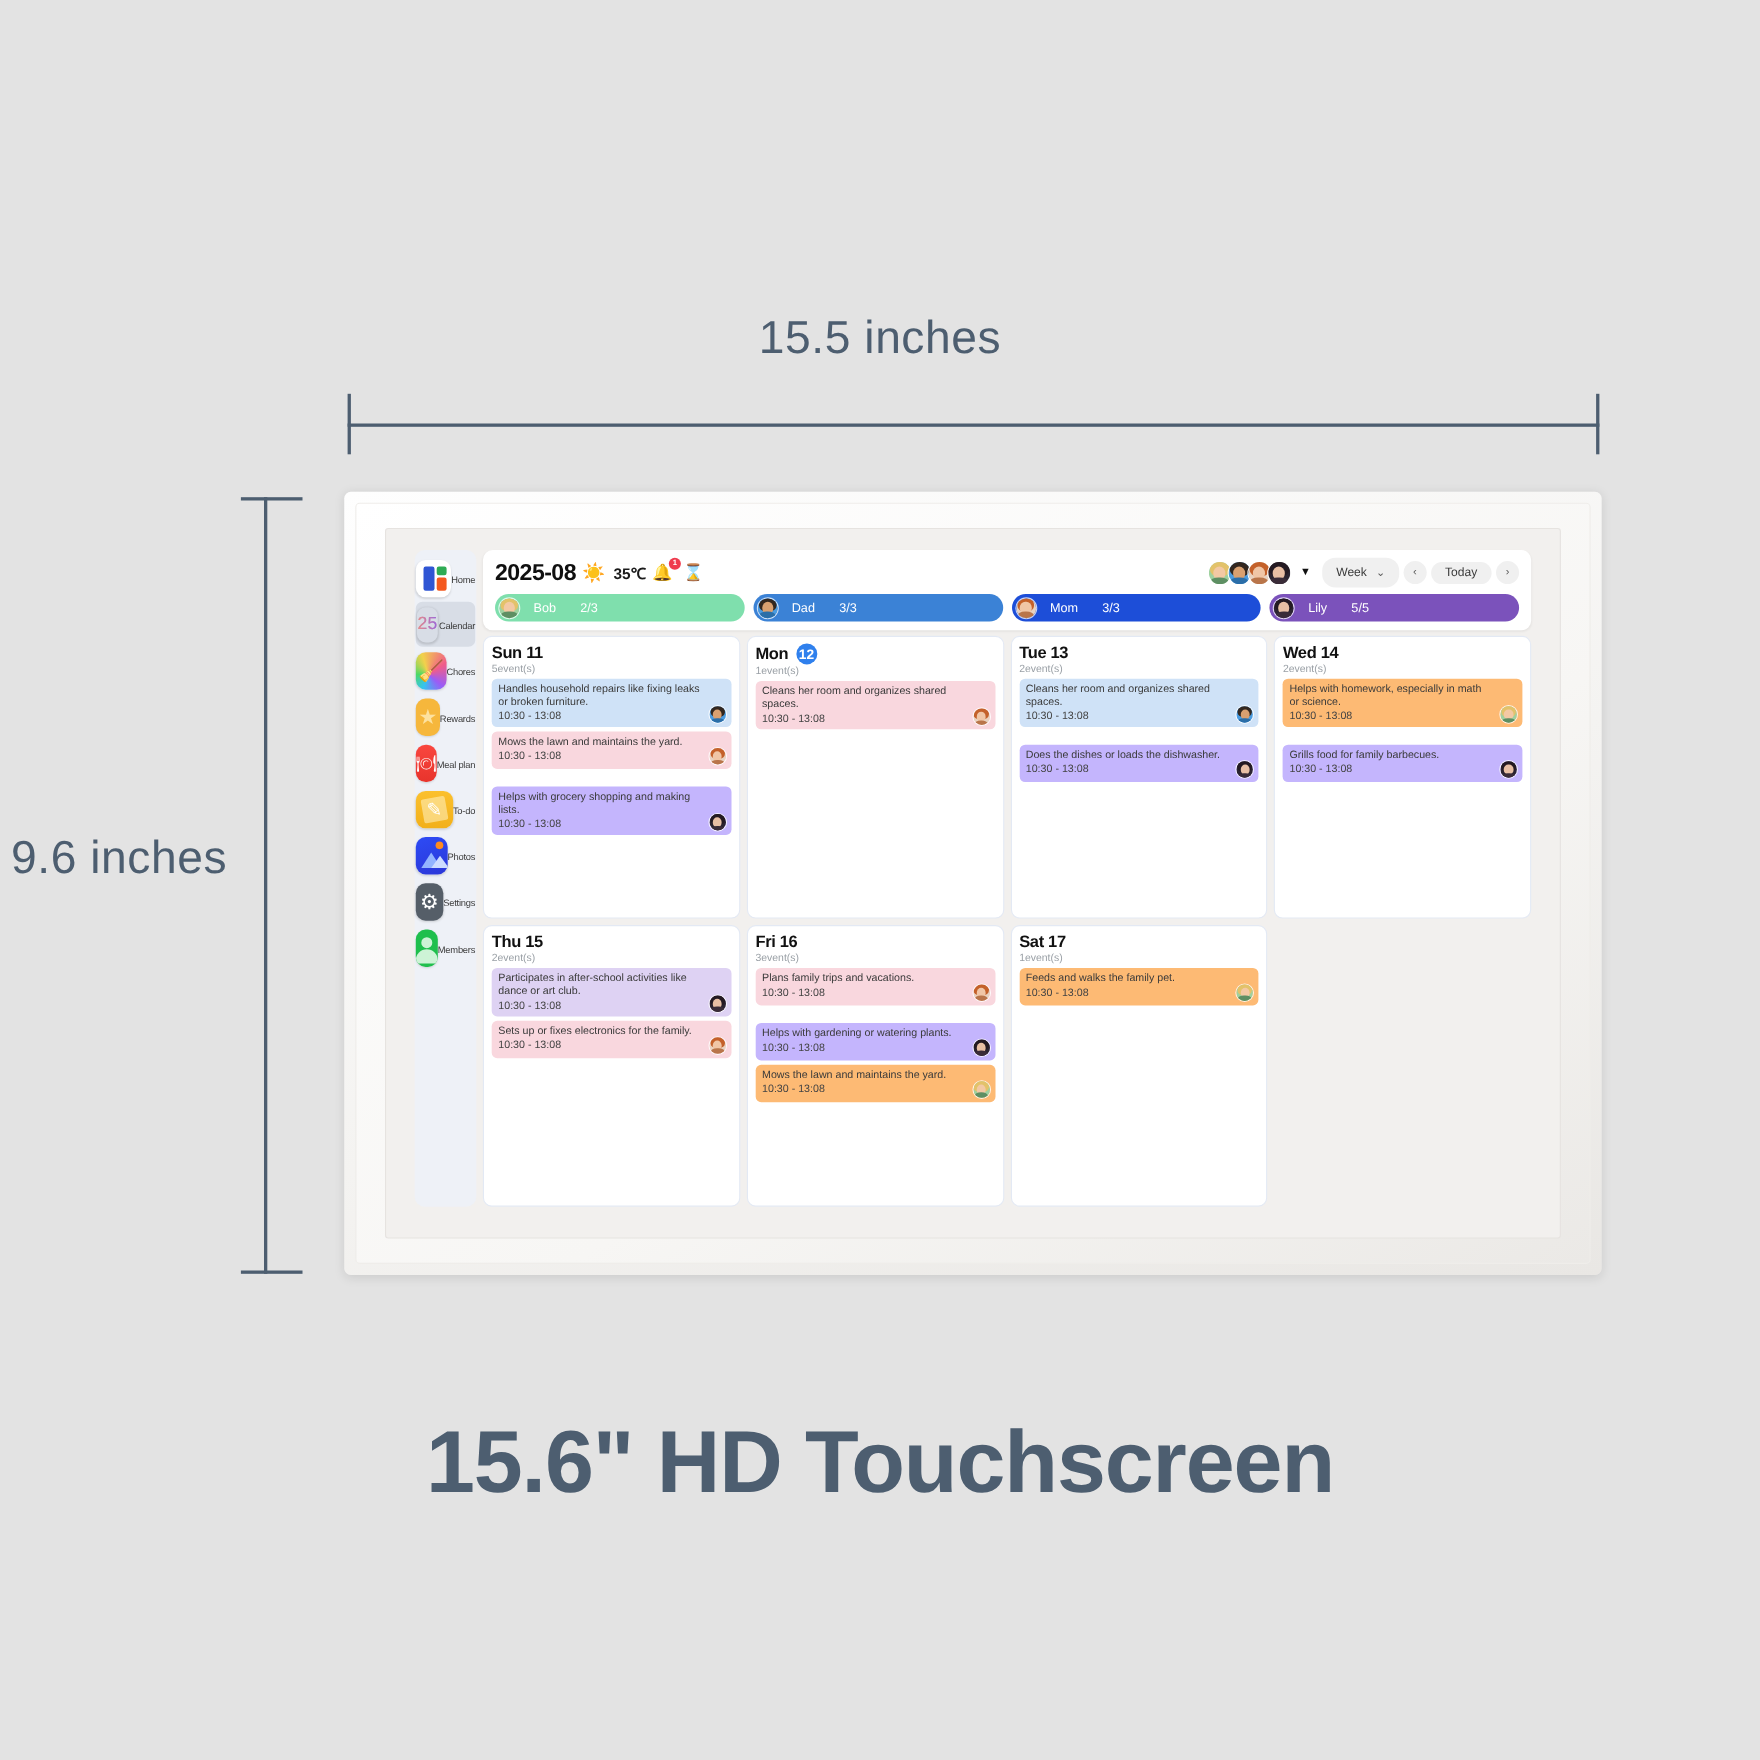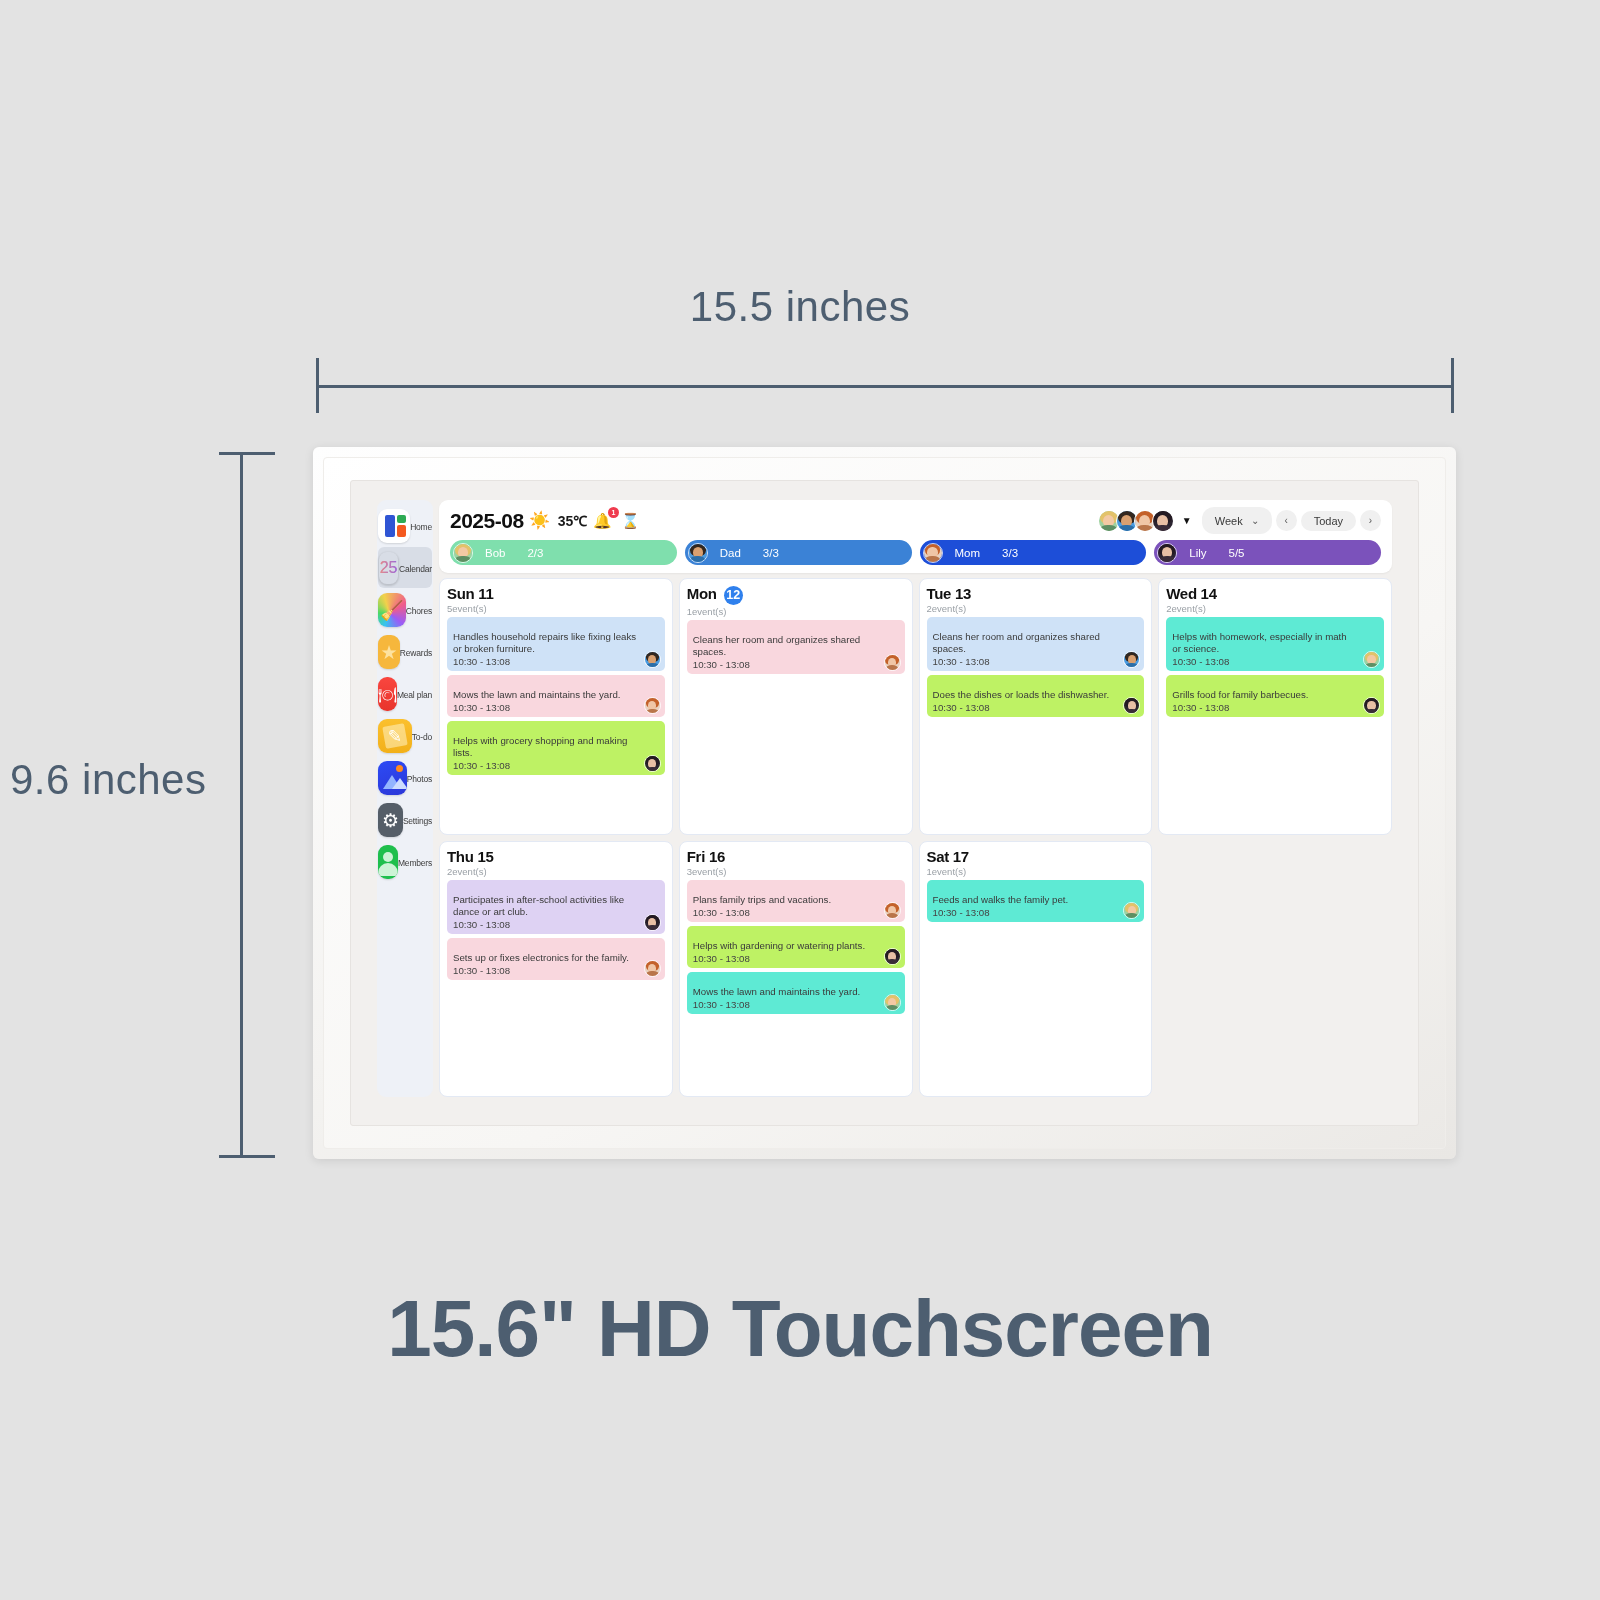"Handles household repairs like fixing" .event { padding: 14px 6px 4px 6px -> 4px 6px 4px 6px }
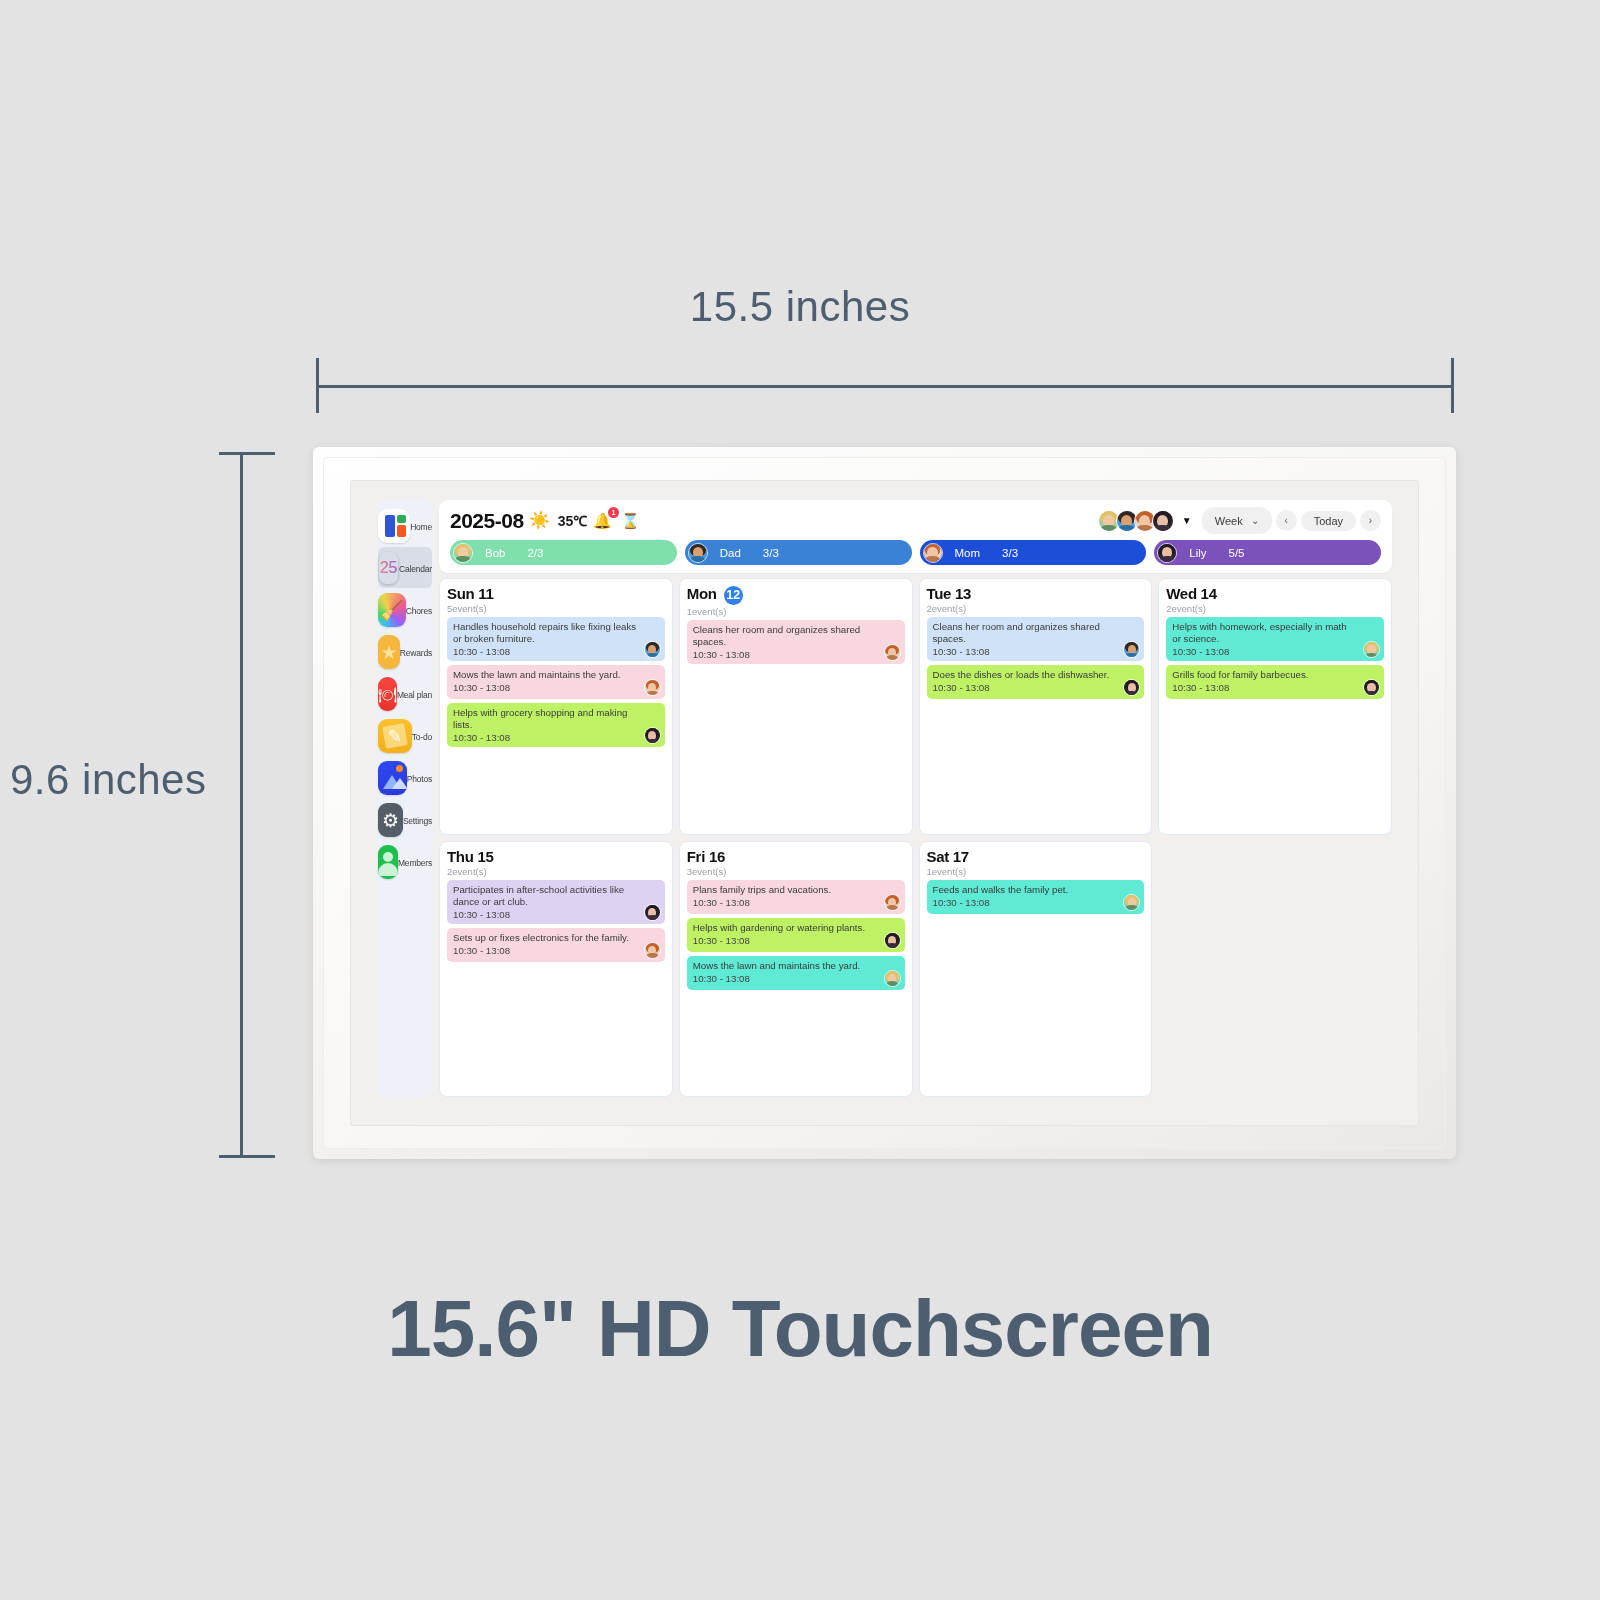"Helps with homework, especially in" .ev-green { background: #5eead4 -> #fdba74 }
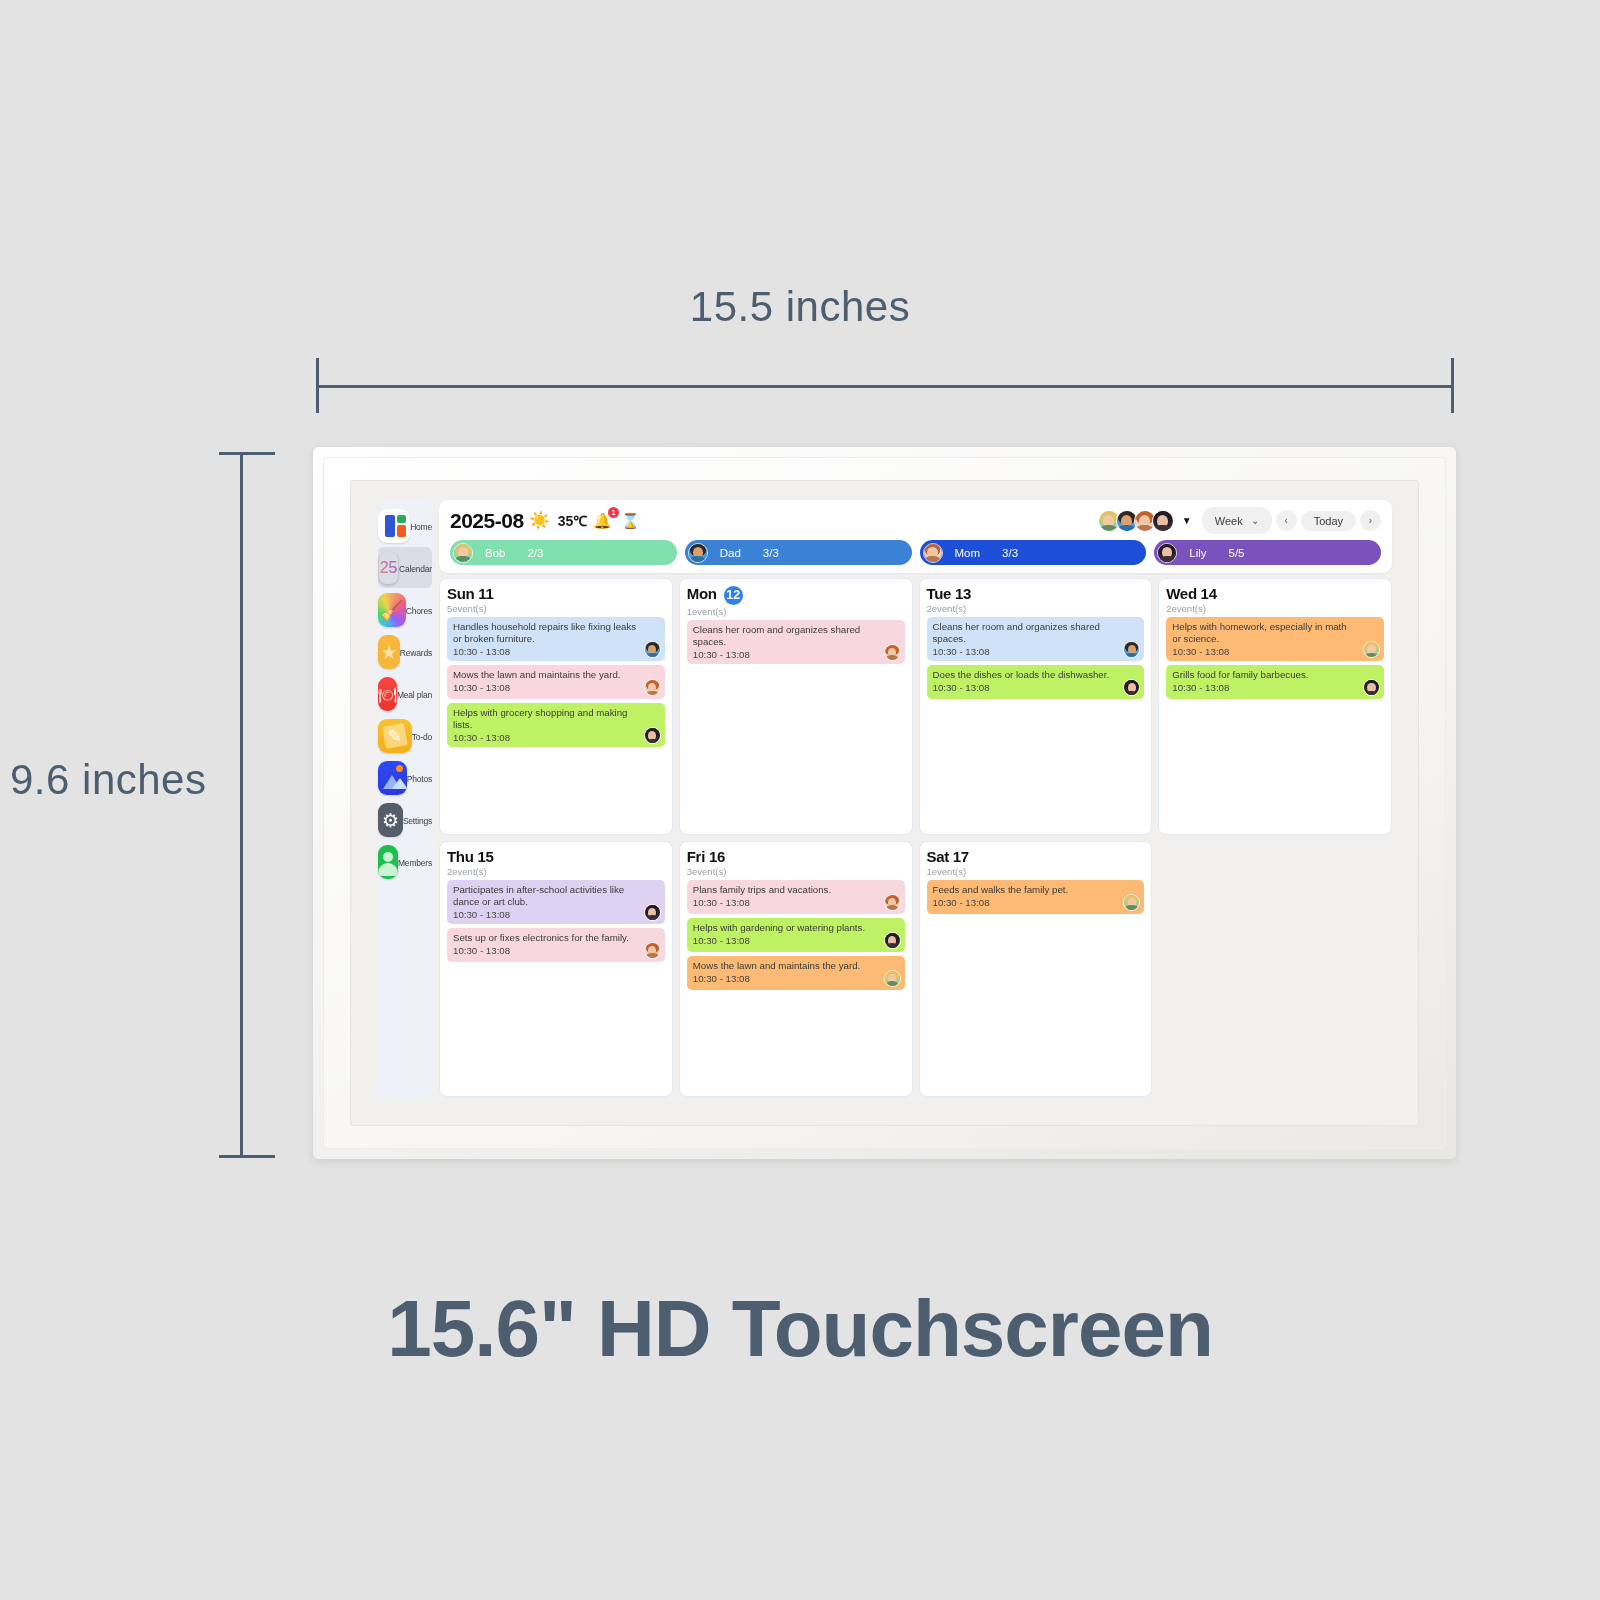"Does the dishes or loads" .ev-purple { background: #bef264 -> #c4b5fd; margin-top: none -> 12px }
